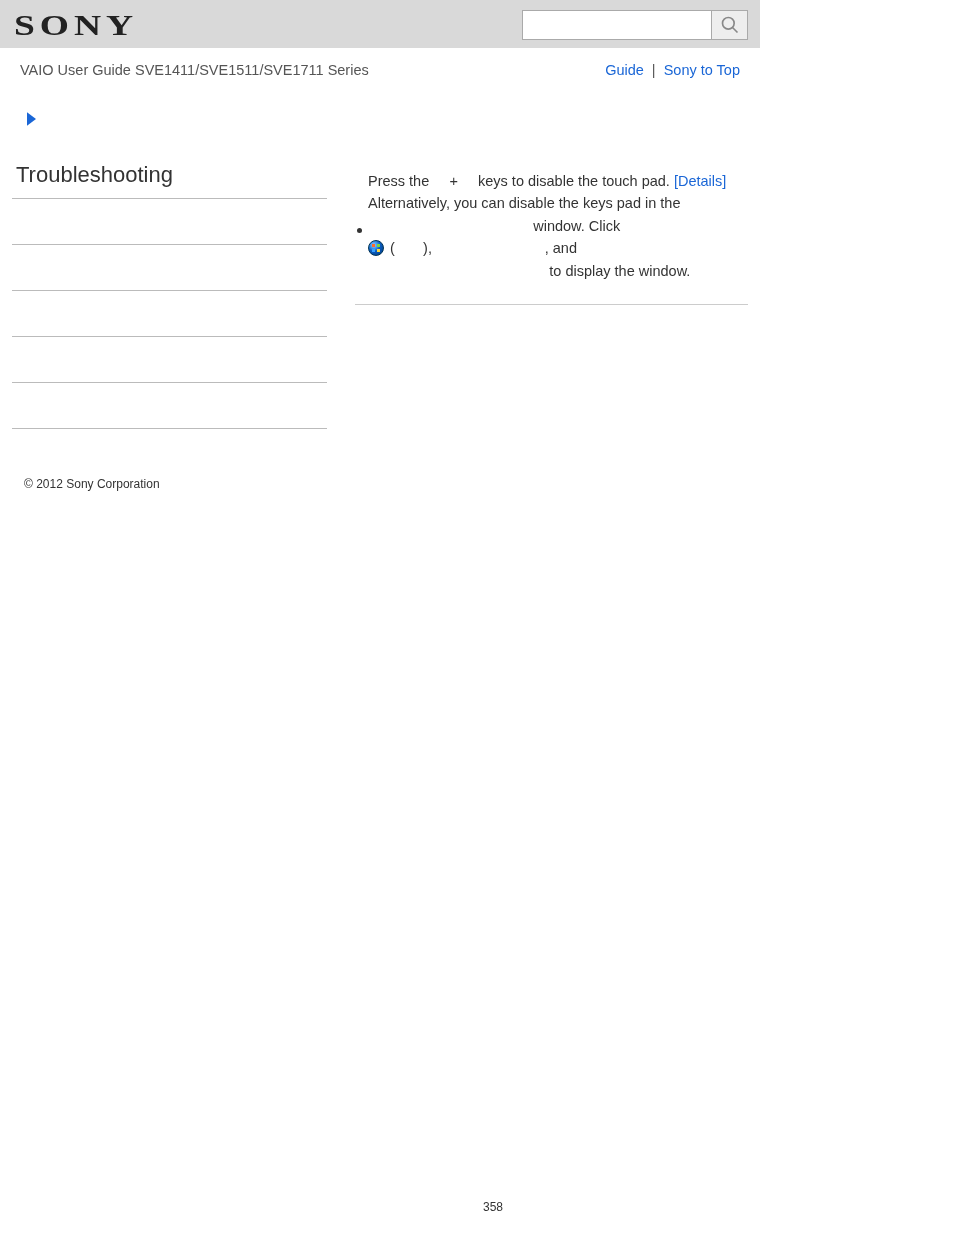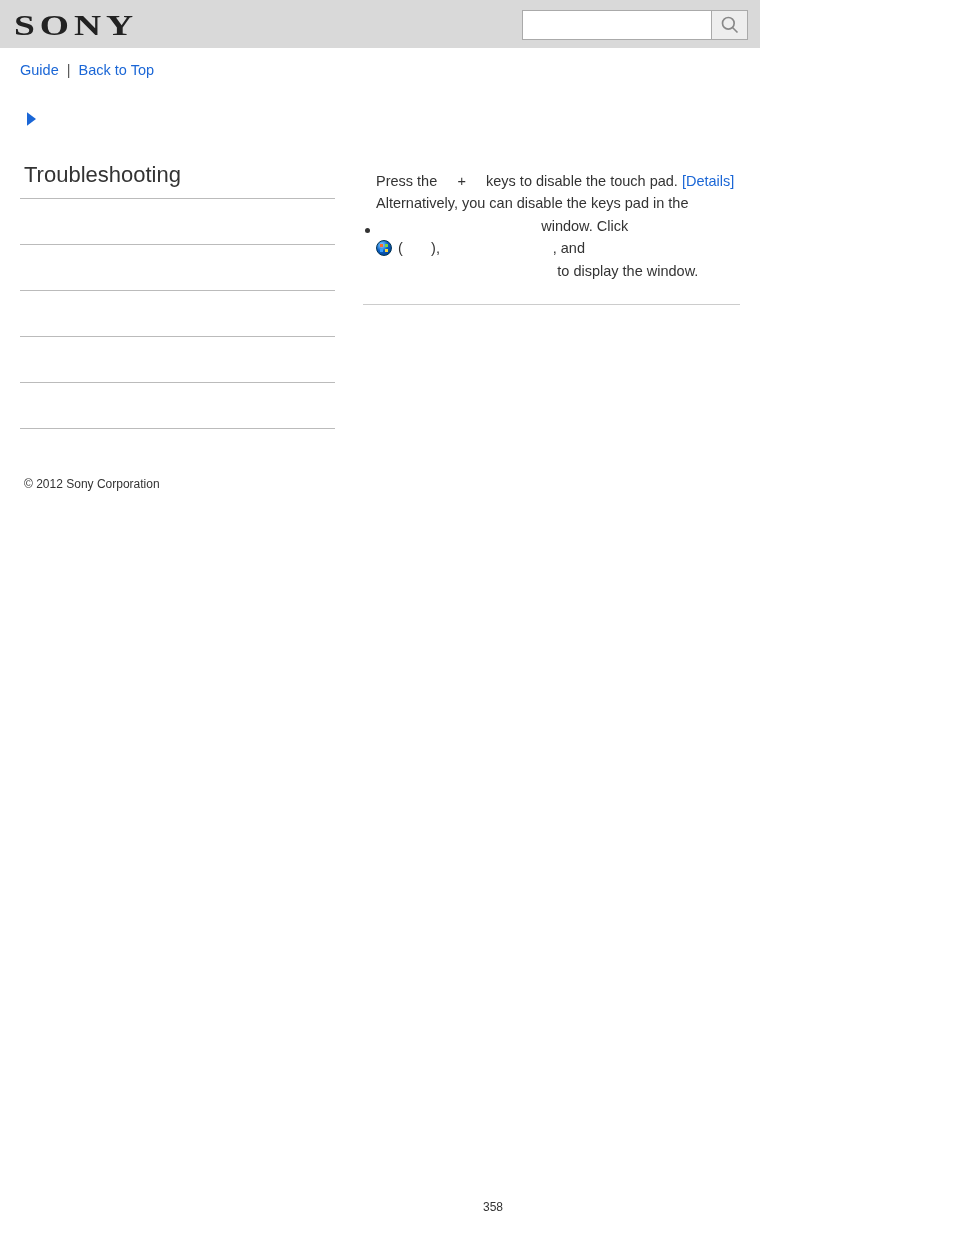"VAIO User Guide SVE1411/SVE1511/SVE1711" div { html: none -> <div>VAIO User Guide SVE1411/SVE1511/SVE1711 Series</div> }
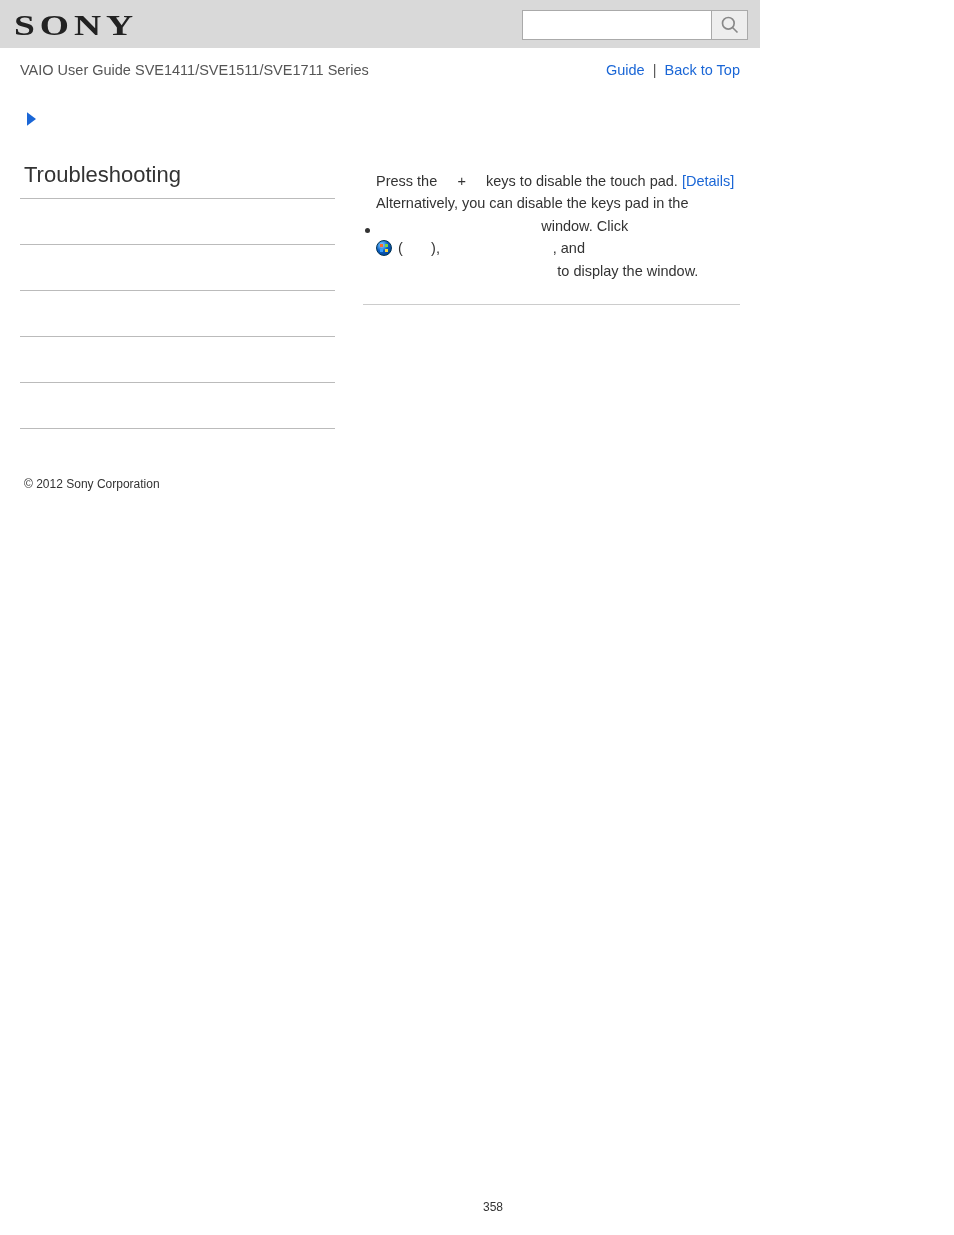"Back to Top" a { text: Back -> Sony }
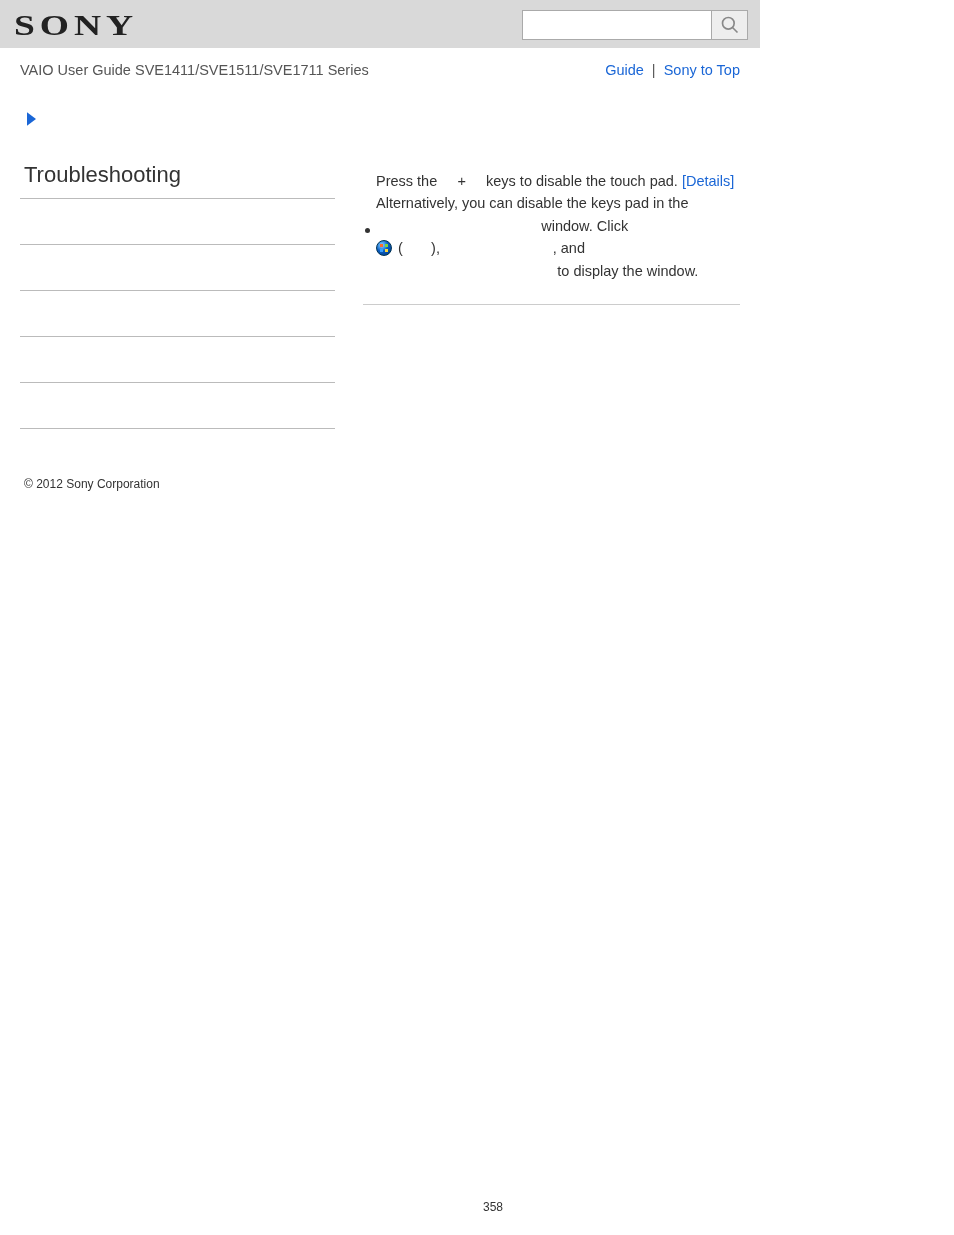"Troubleshooting" .content { padding: 0 20px -> 0 12px }
